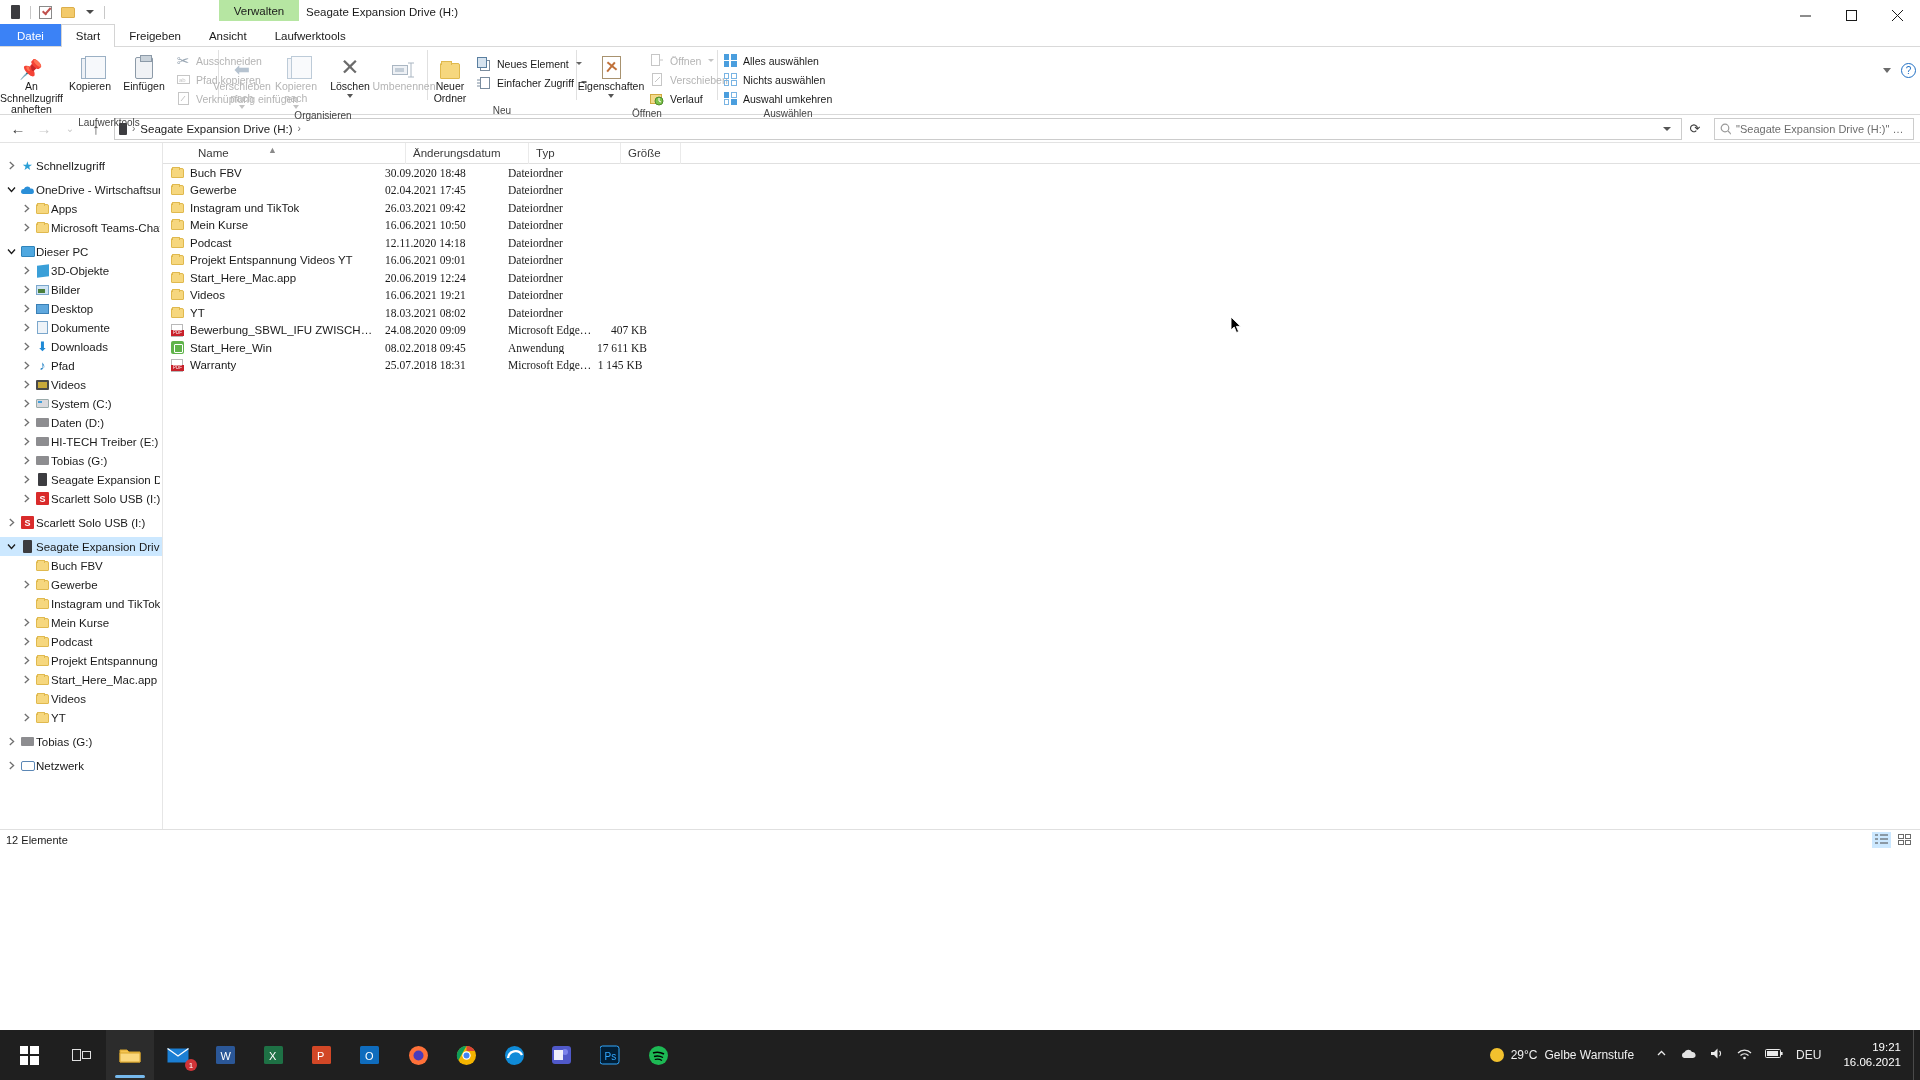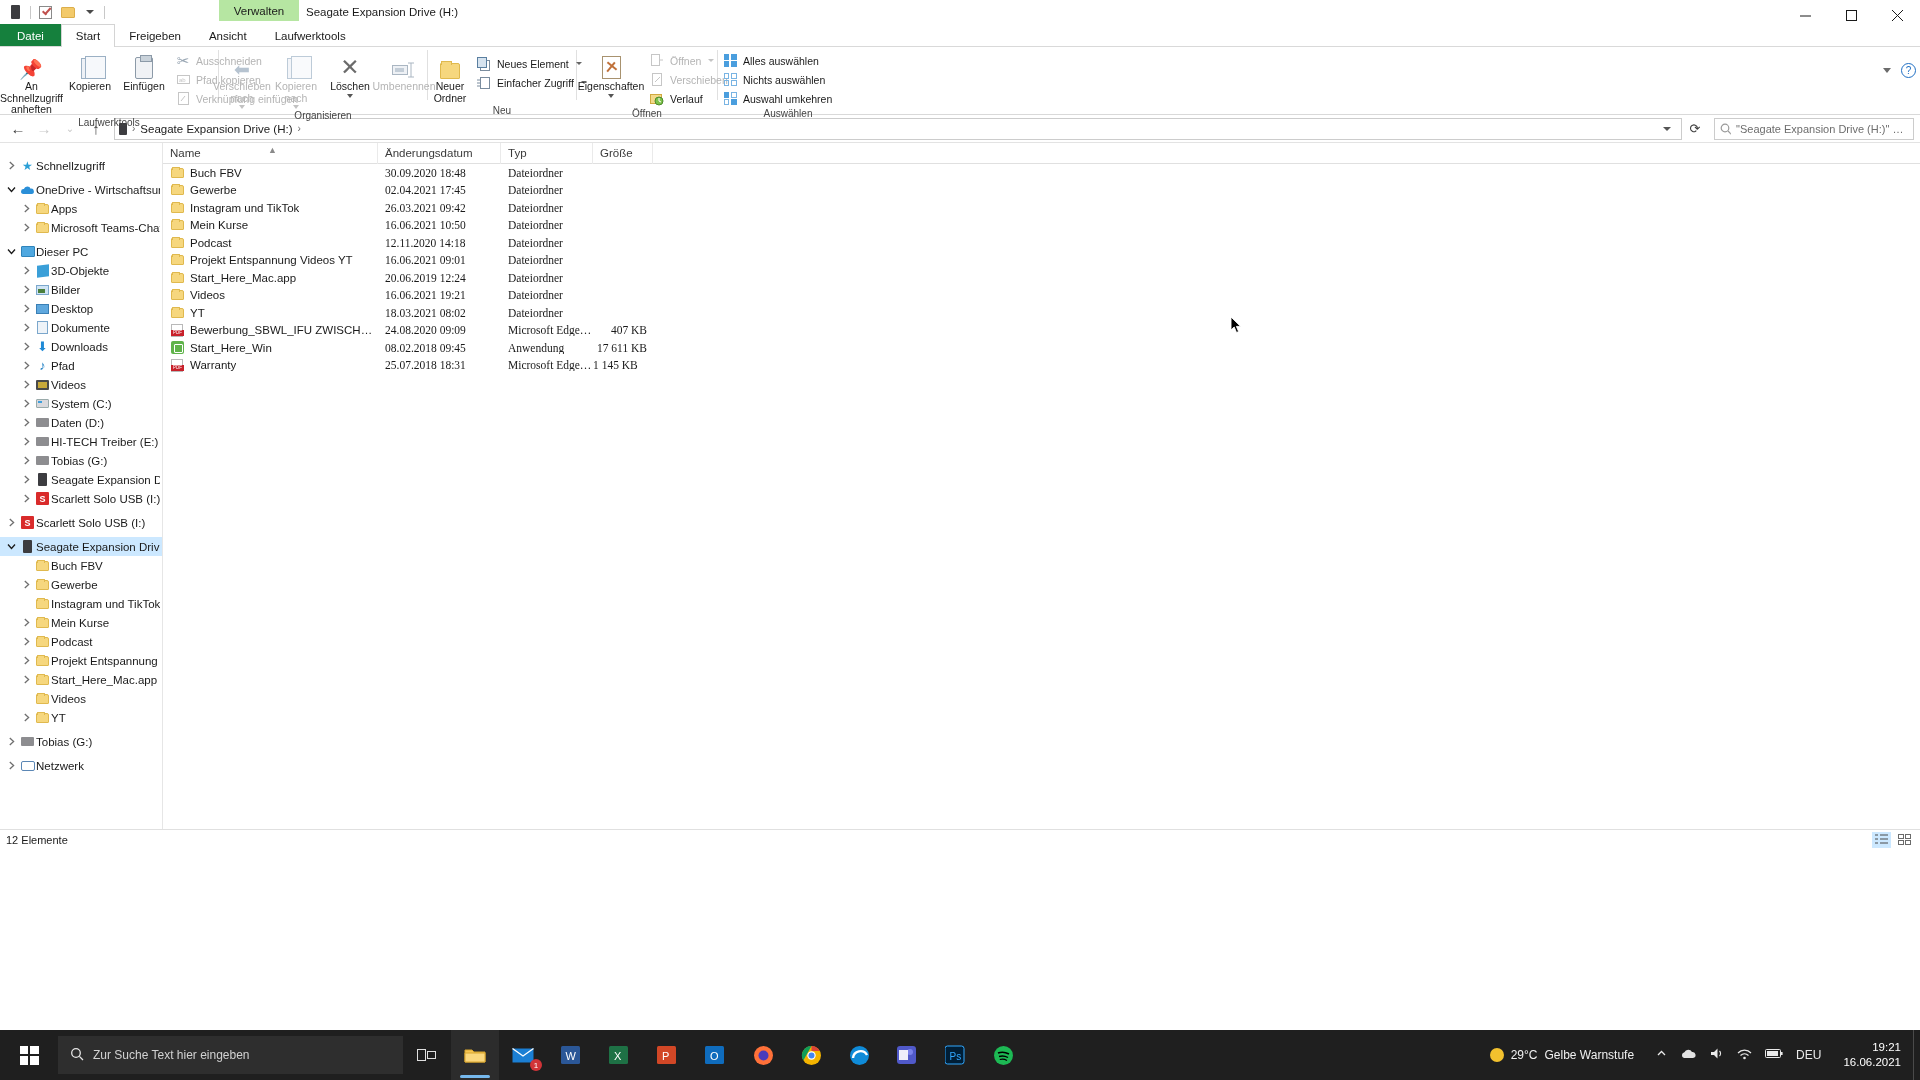"Datei" .rtab.file { background: #15803d -> #3b82f6 }
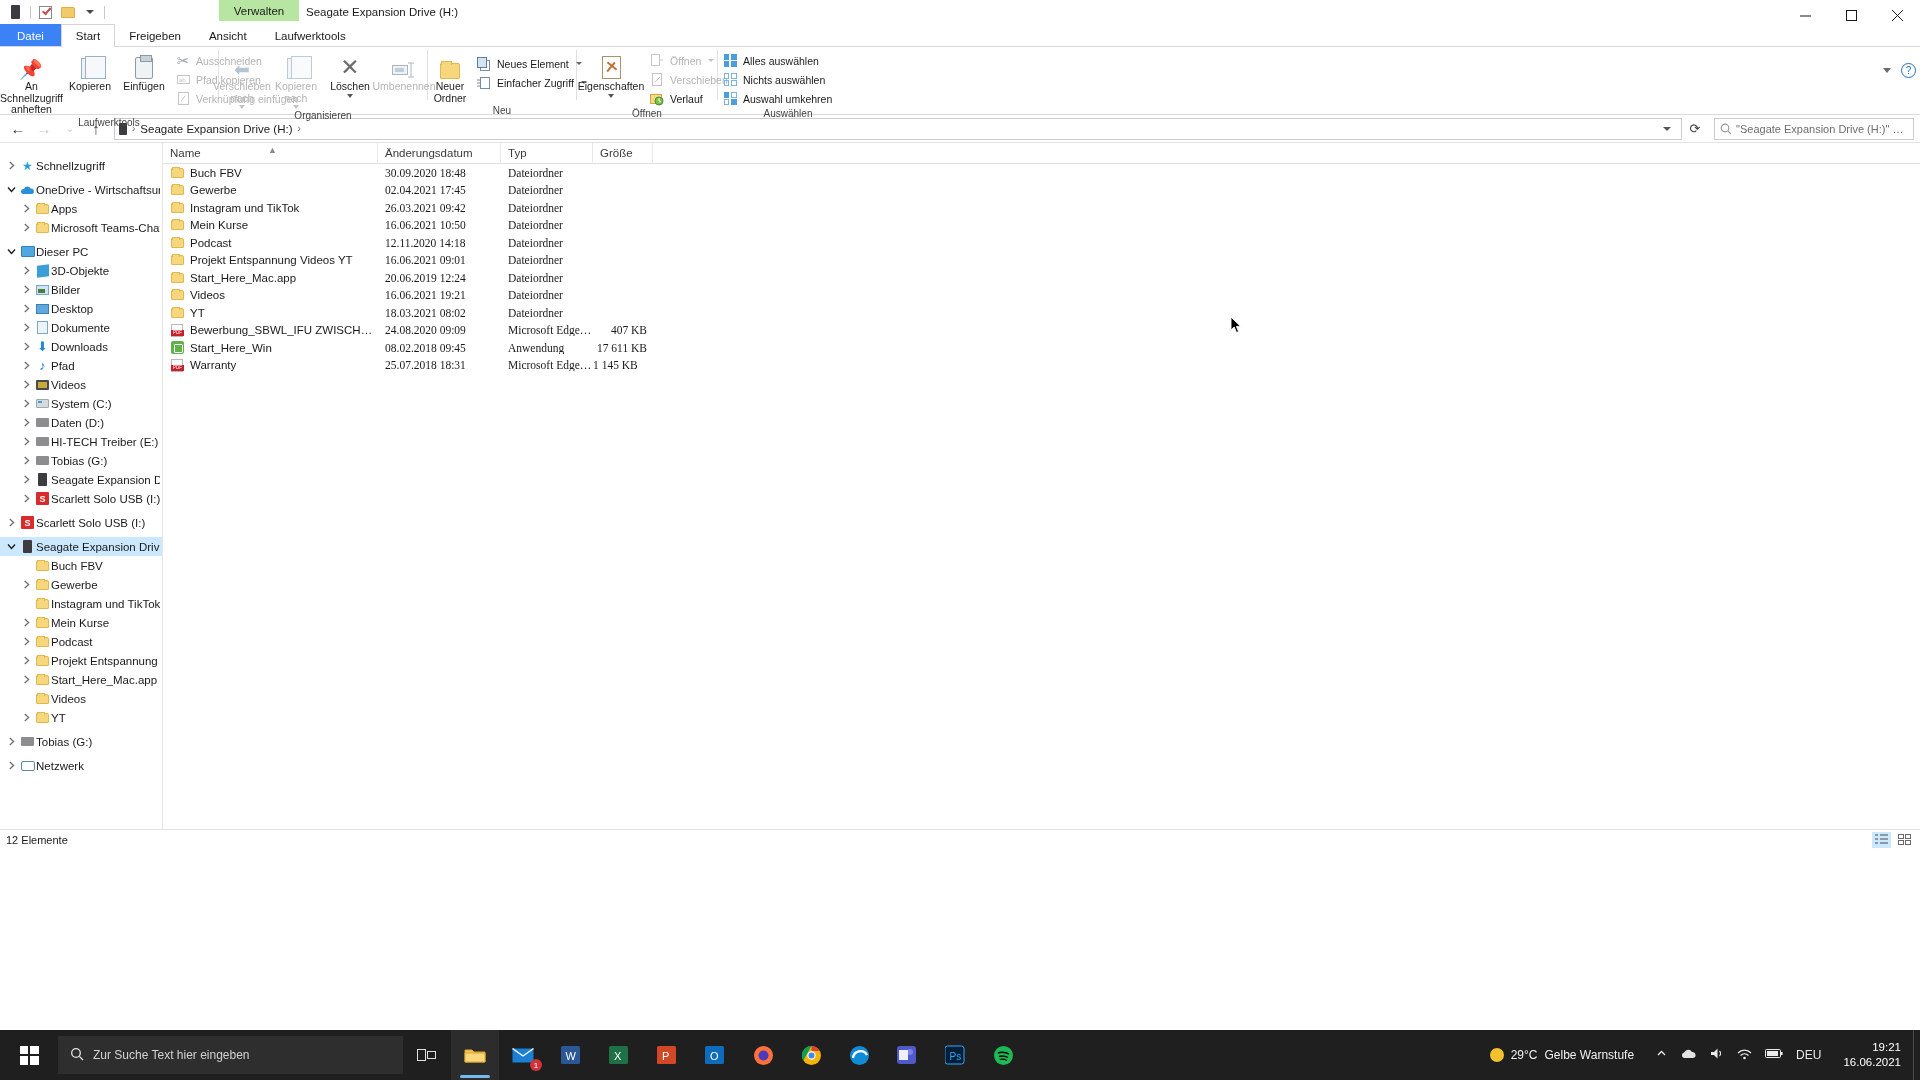"Name" span.cell { margin-left: none -> 28px }
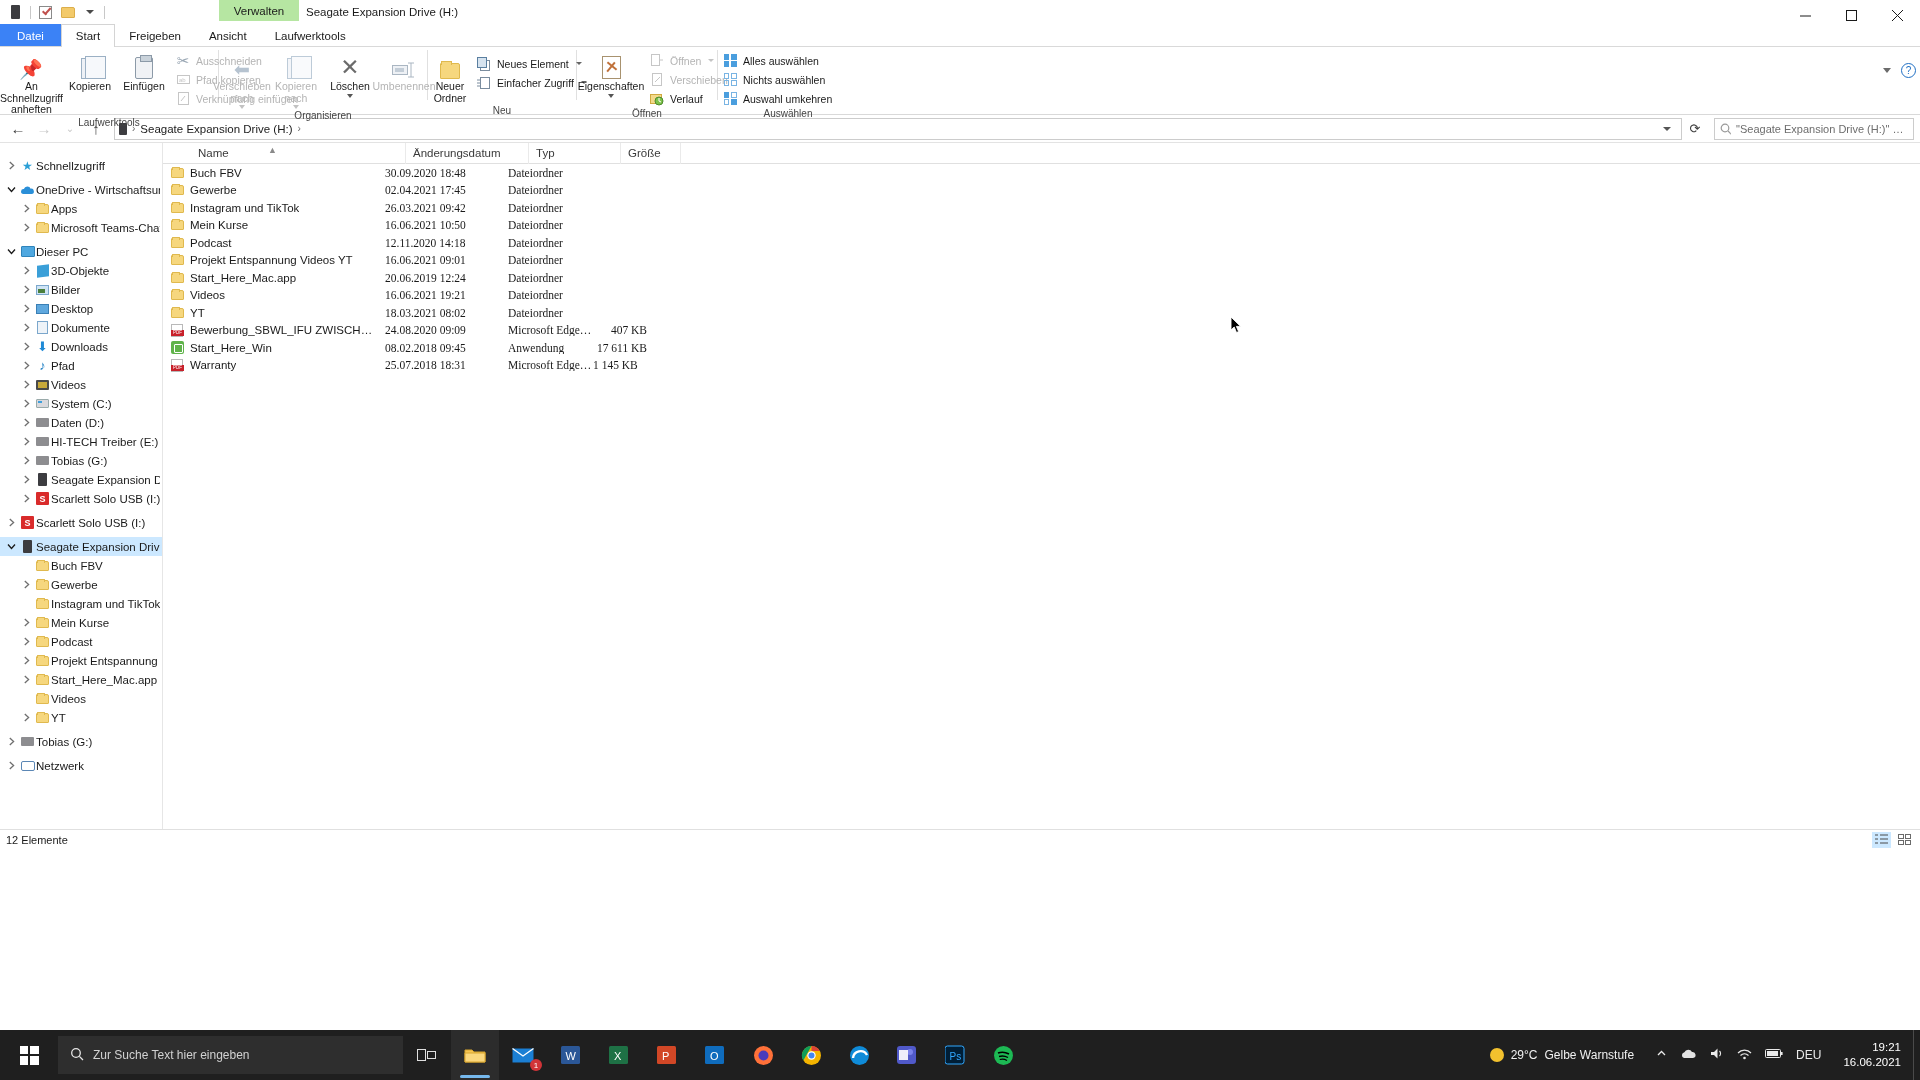"1 145 KB" span.c { text-align: left -> center }
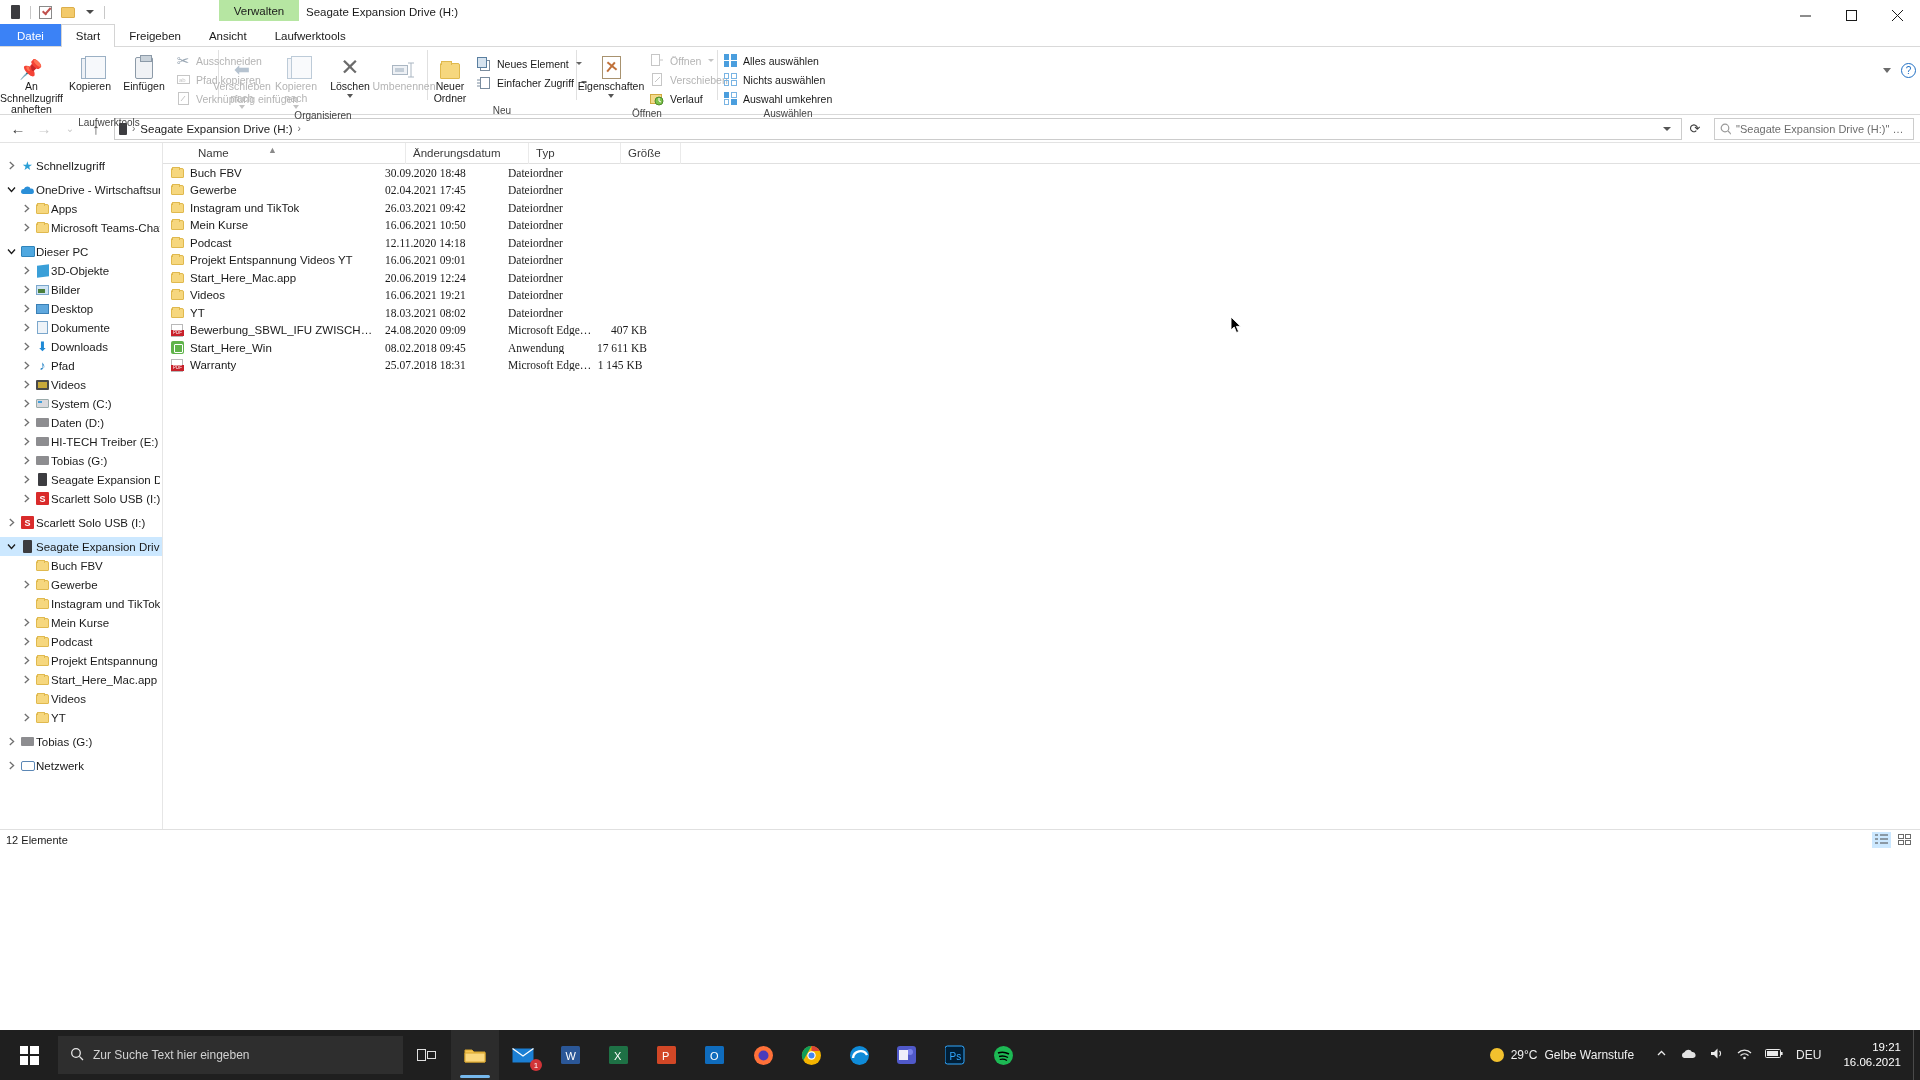"Zur Suche Text hier eingeben" div.tsearch { html: <div> <span> <svg> <circle></circle> <line></line> </svg> </span> <span>Zur Suche Text hier eingeben</span> </div> -> none }
